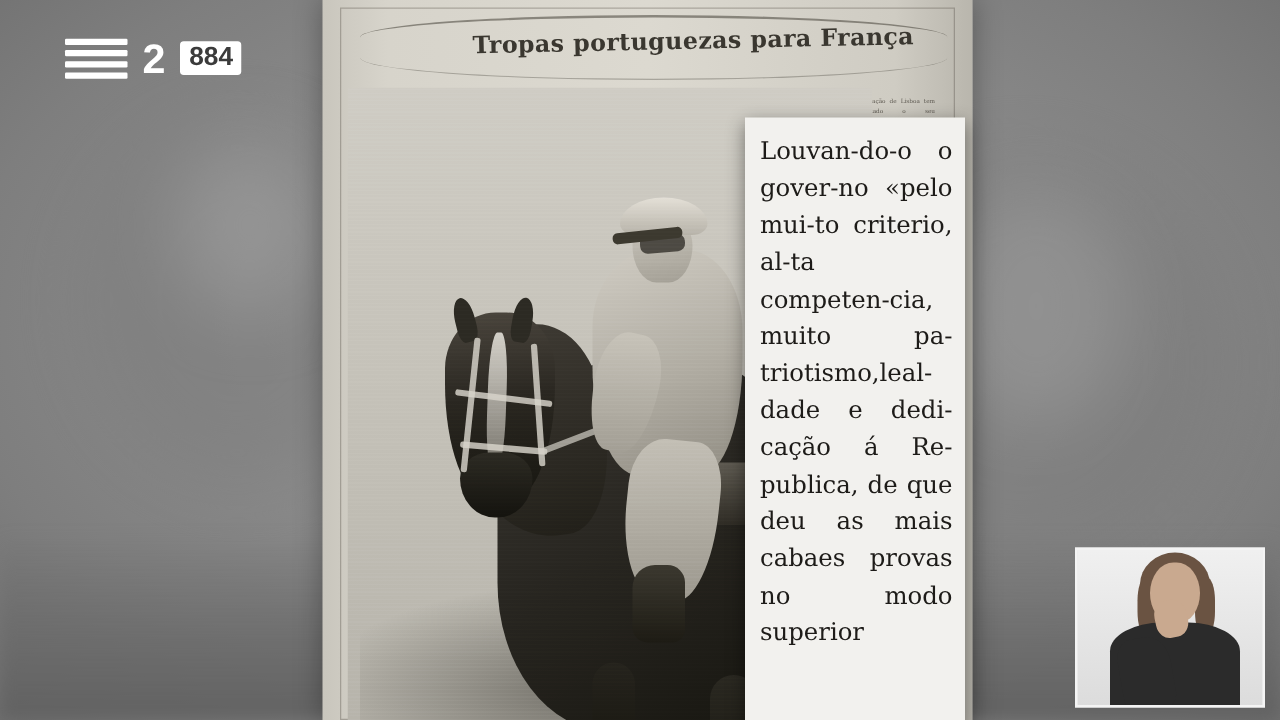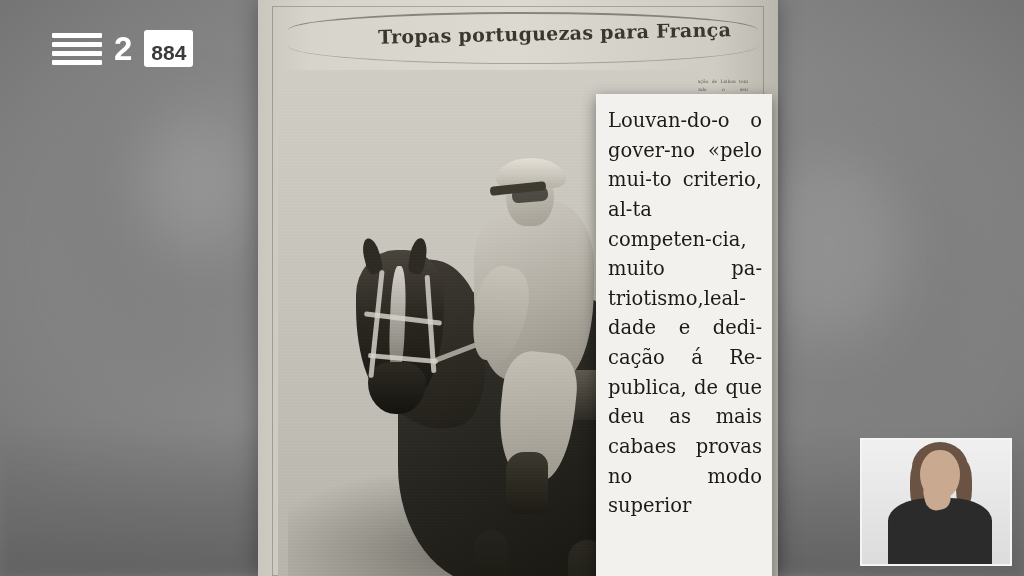"884" .osd-page { padding: 12px 7px 3px -> 2px 7px 3px }
